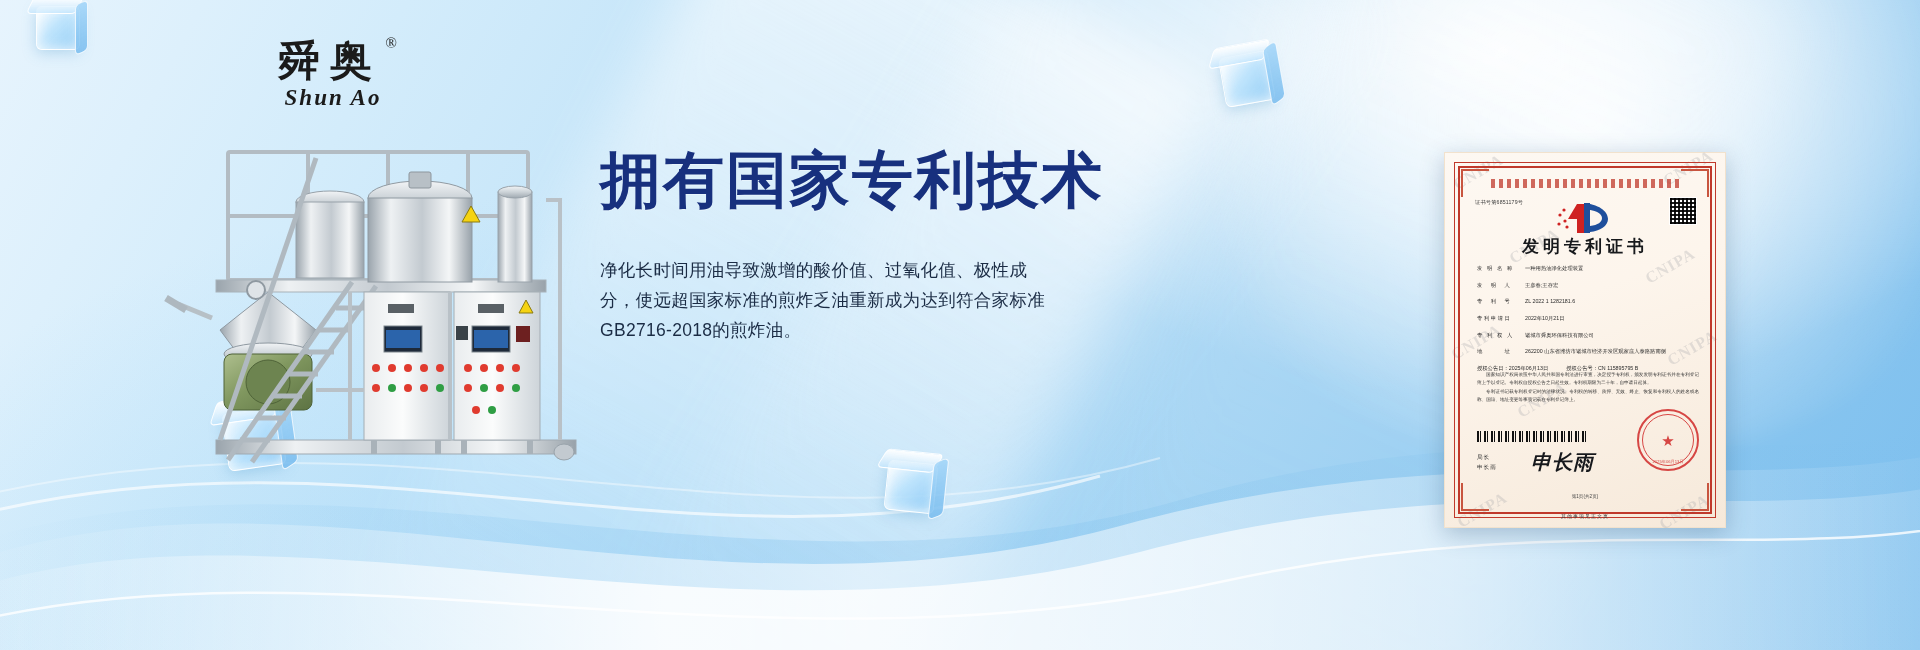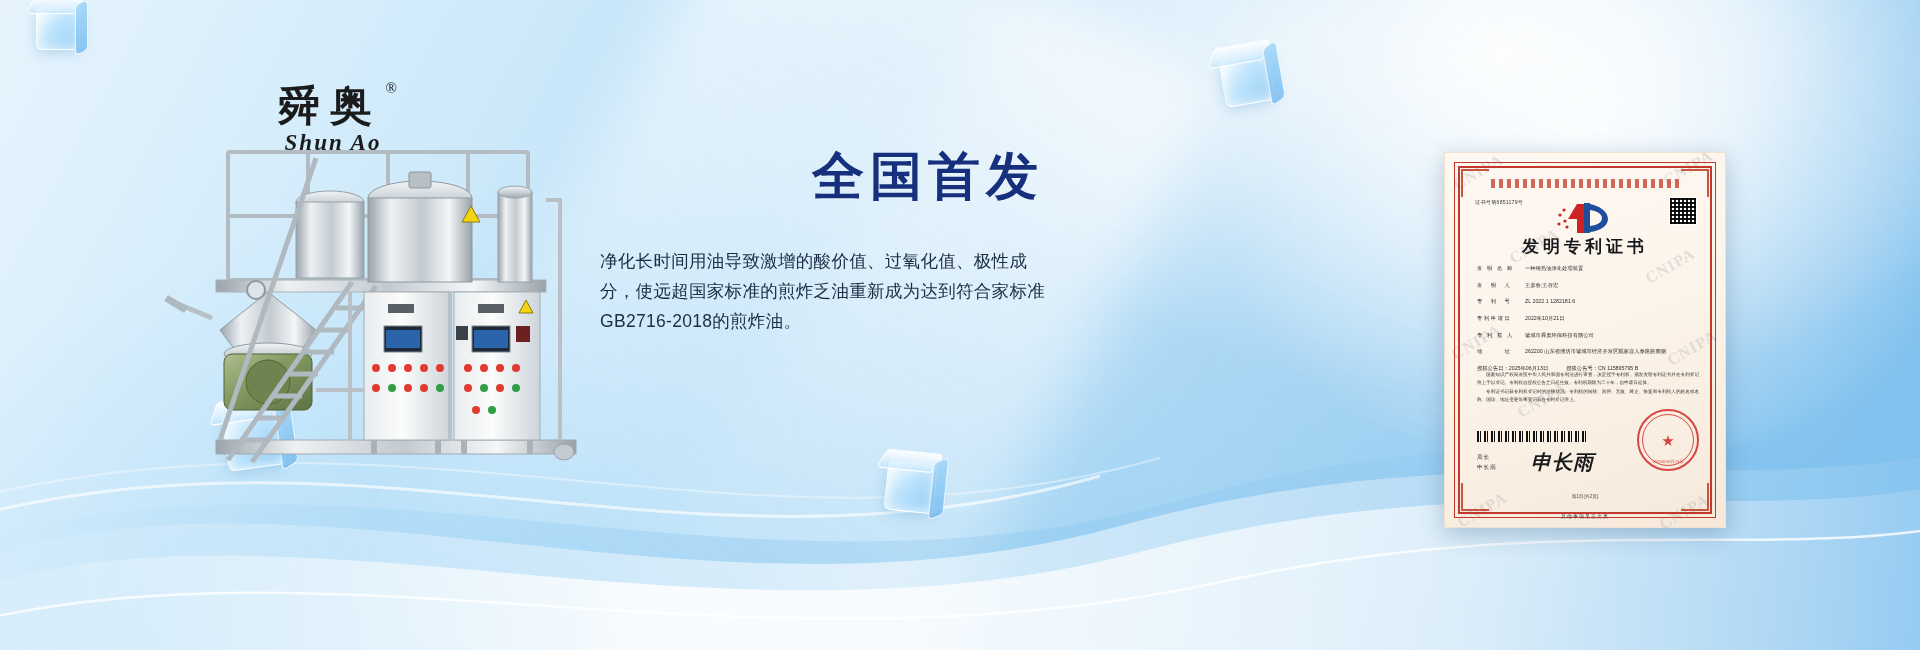"舜奥" #logo { margin-top: 45px -> none }
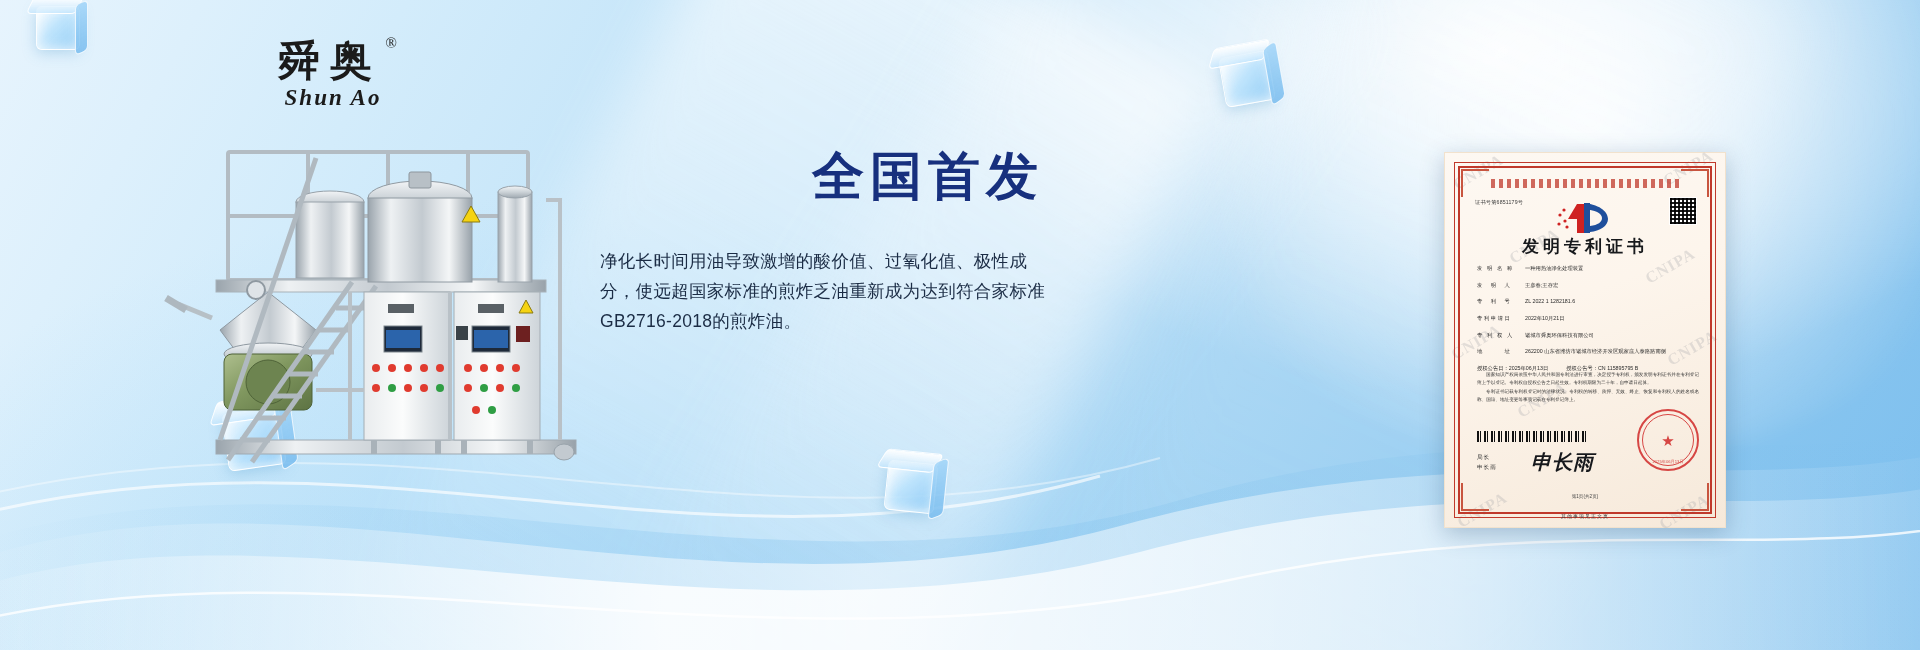"拥有国家专利技术" div.headline { html: none -> <div>拥有国家专利技术</div> }
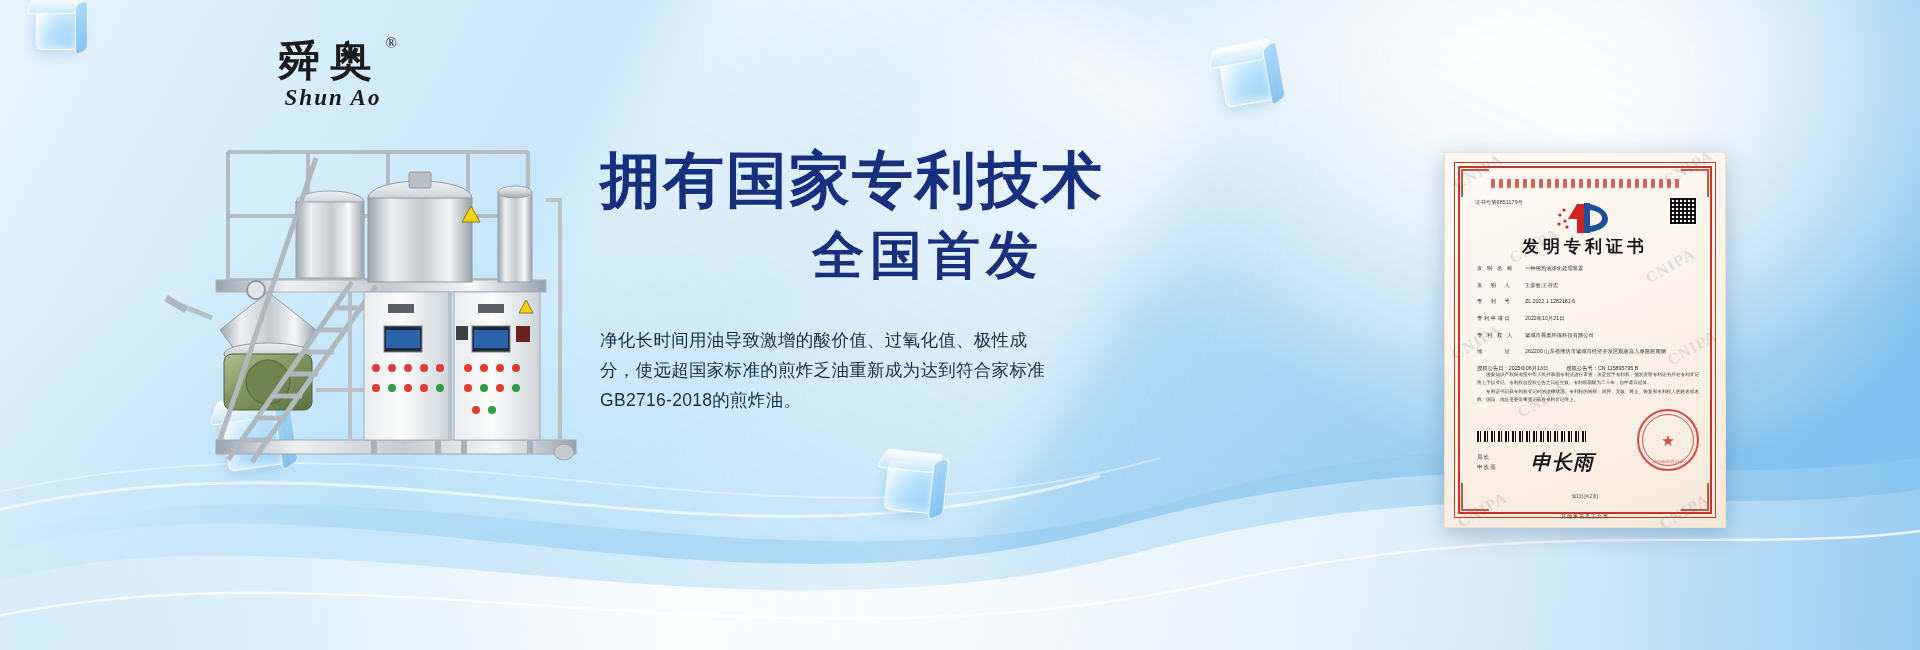"全国首发" div.headline { html: <div>全国首发</div> -> none }
